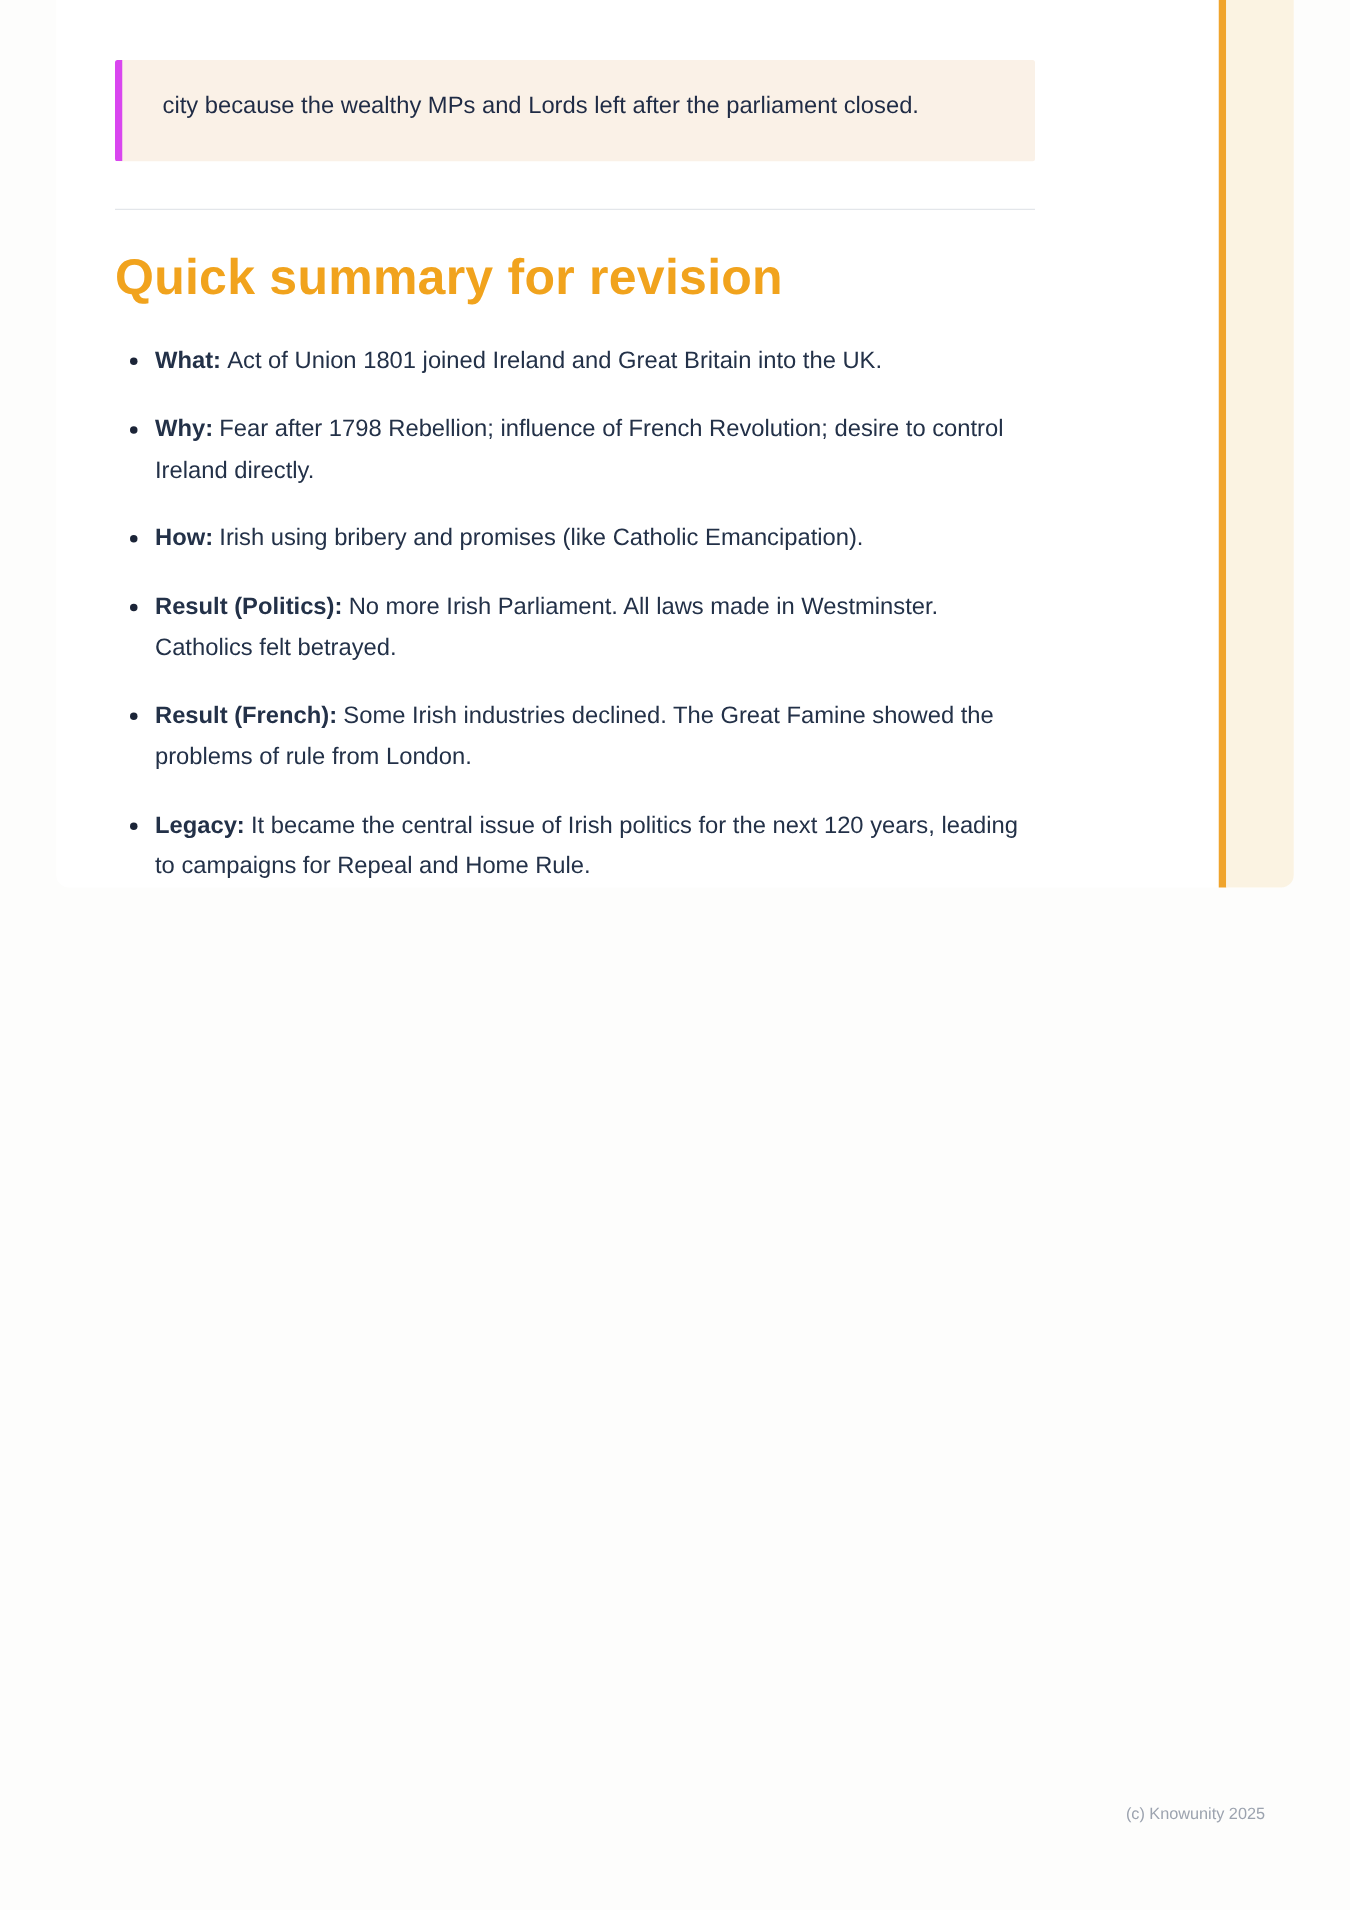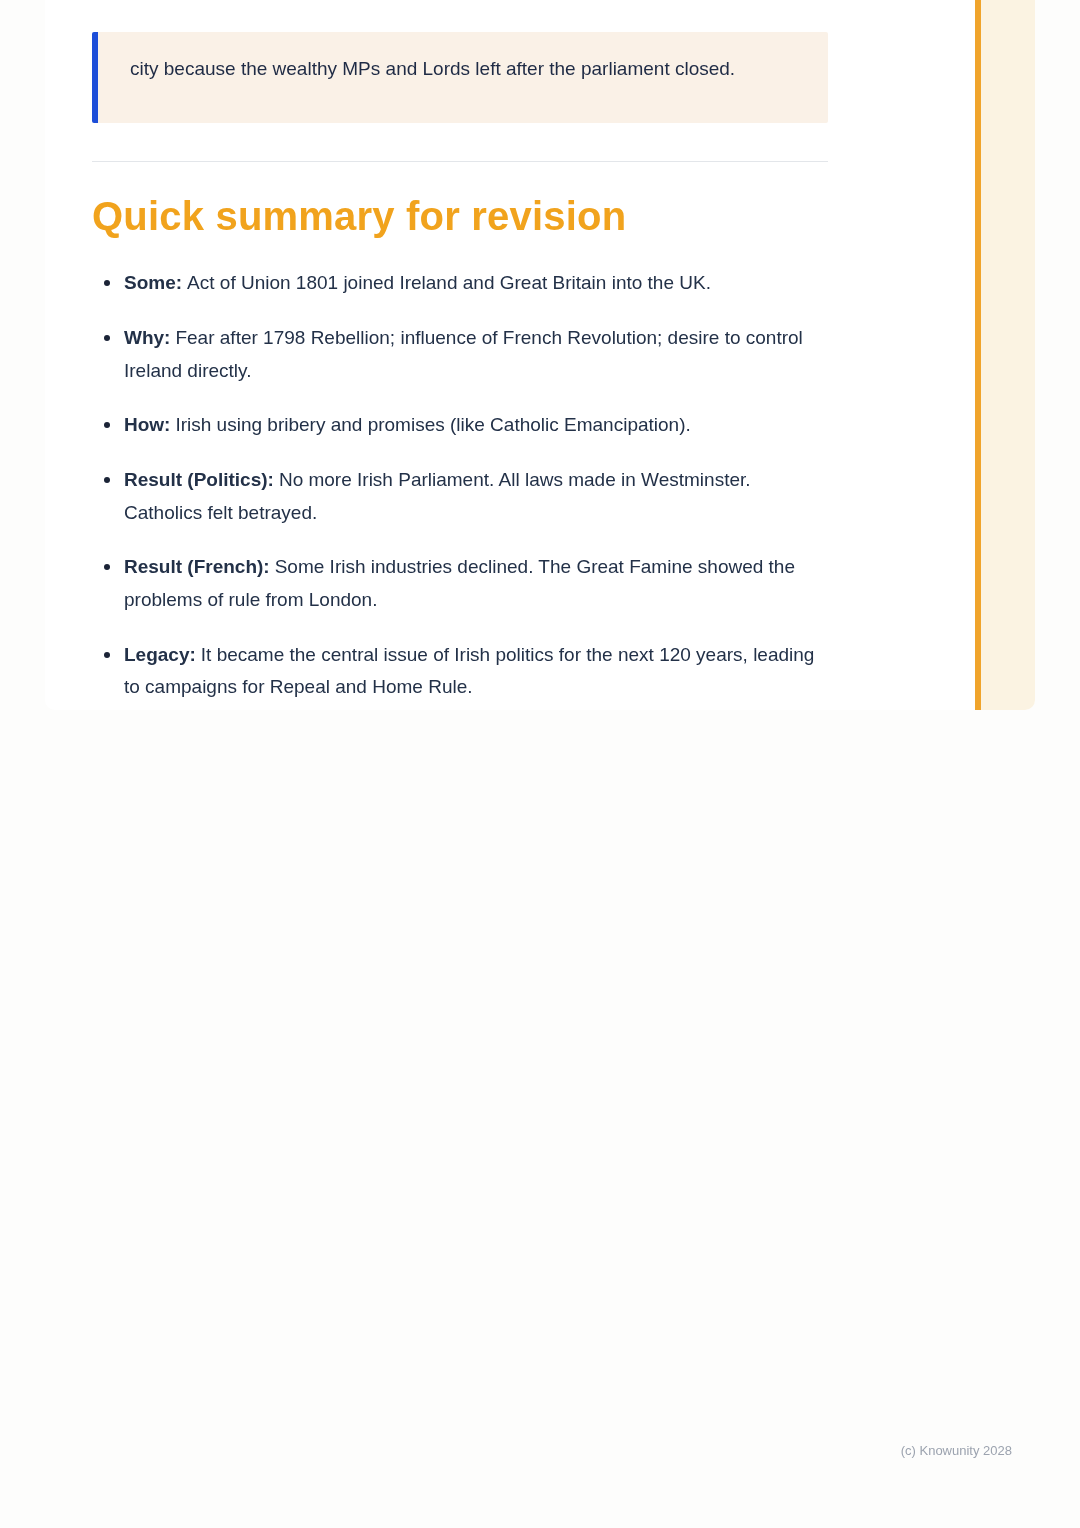"city because the wealthy MPs" .callout { border-left: 6px solid #1d4ed8 -> 6px solid #d946ef; margin-top: 32px -> 48px; padding: 20px 26px 38px 32px -> 20px 26px 28px 32px }
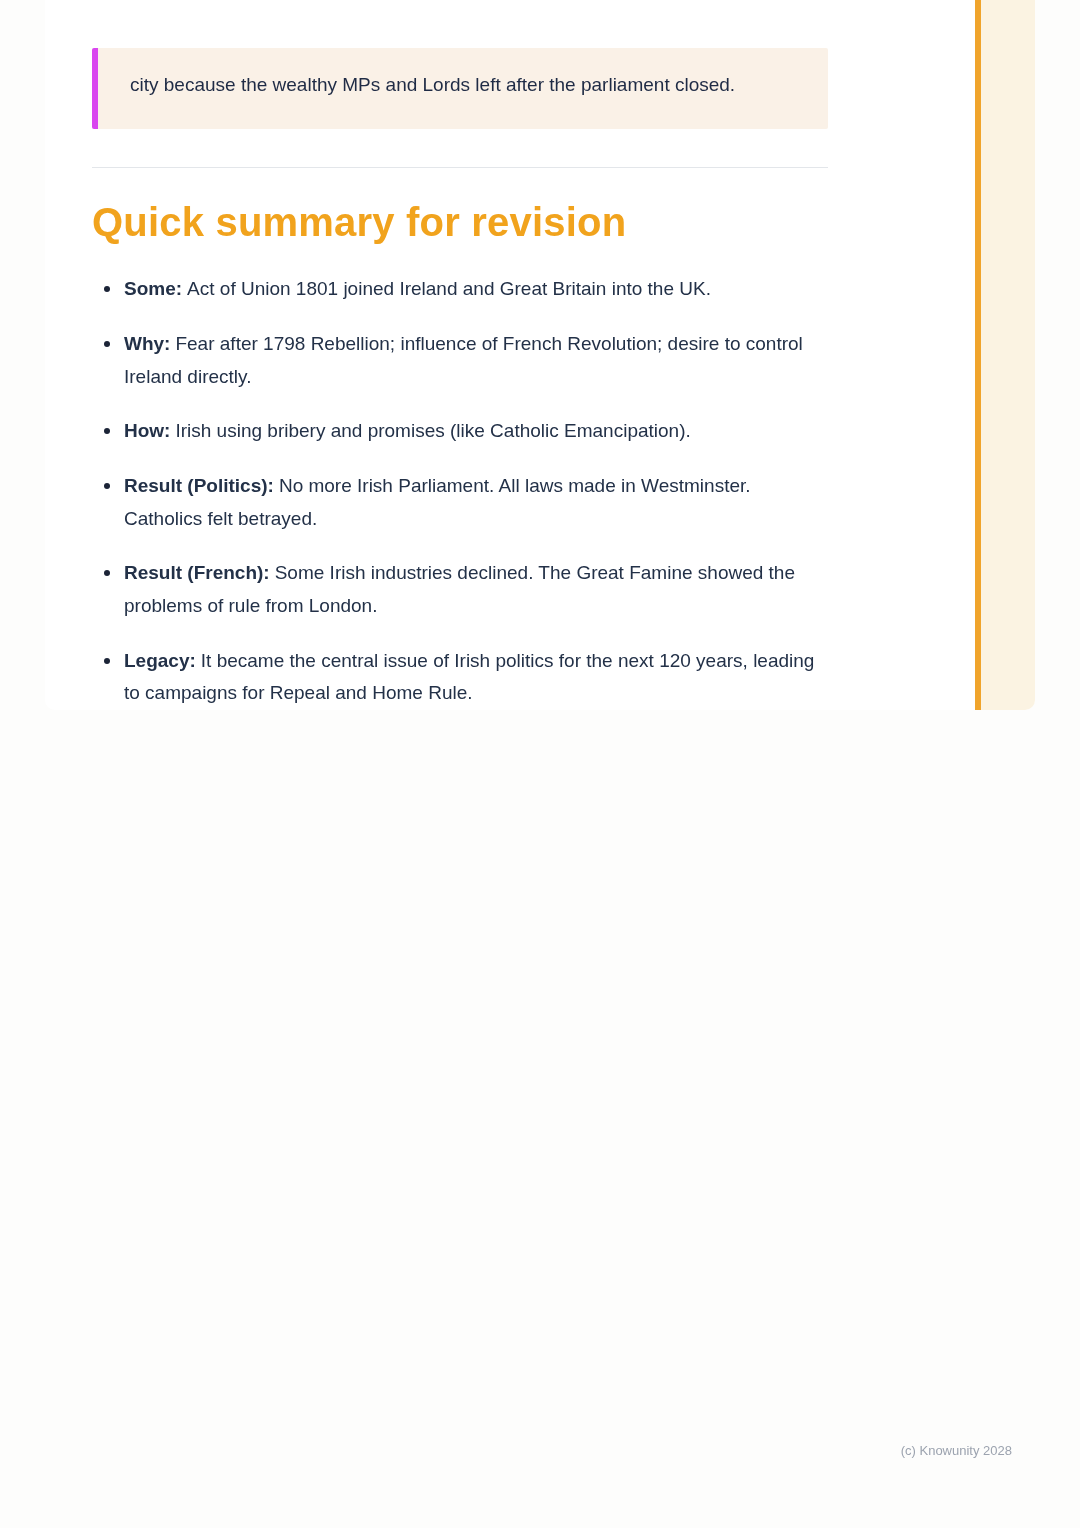"Some:" span.item-label { text: Some -> What }
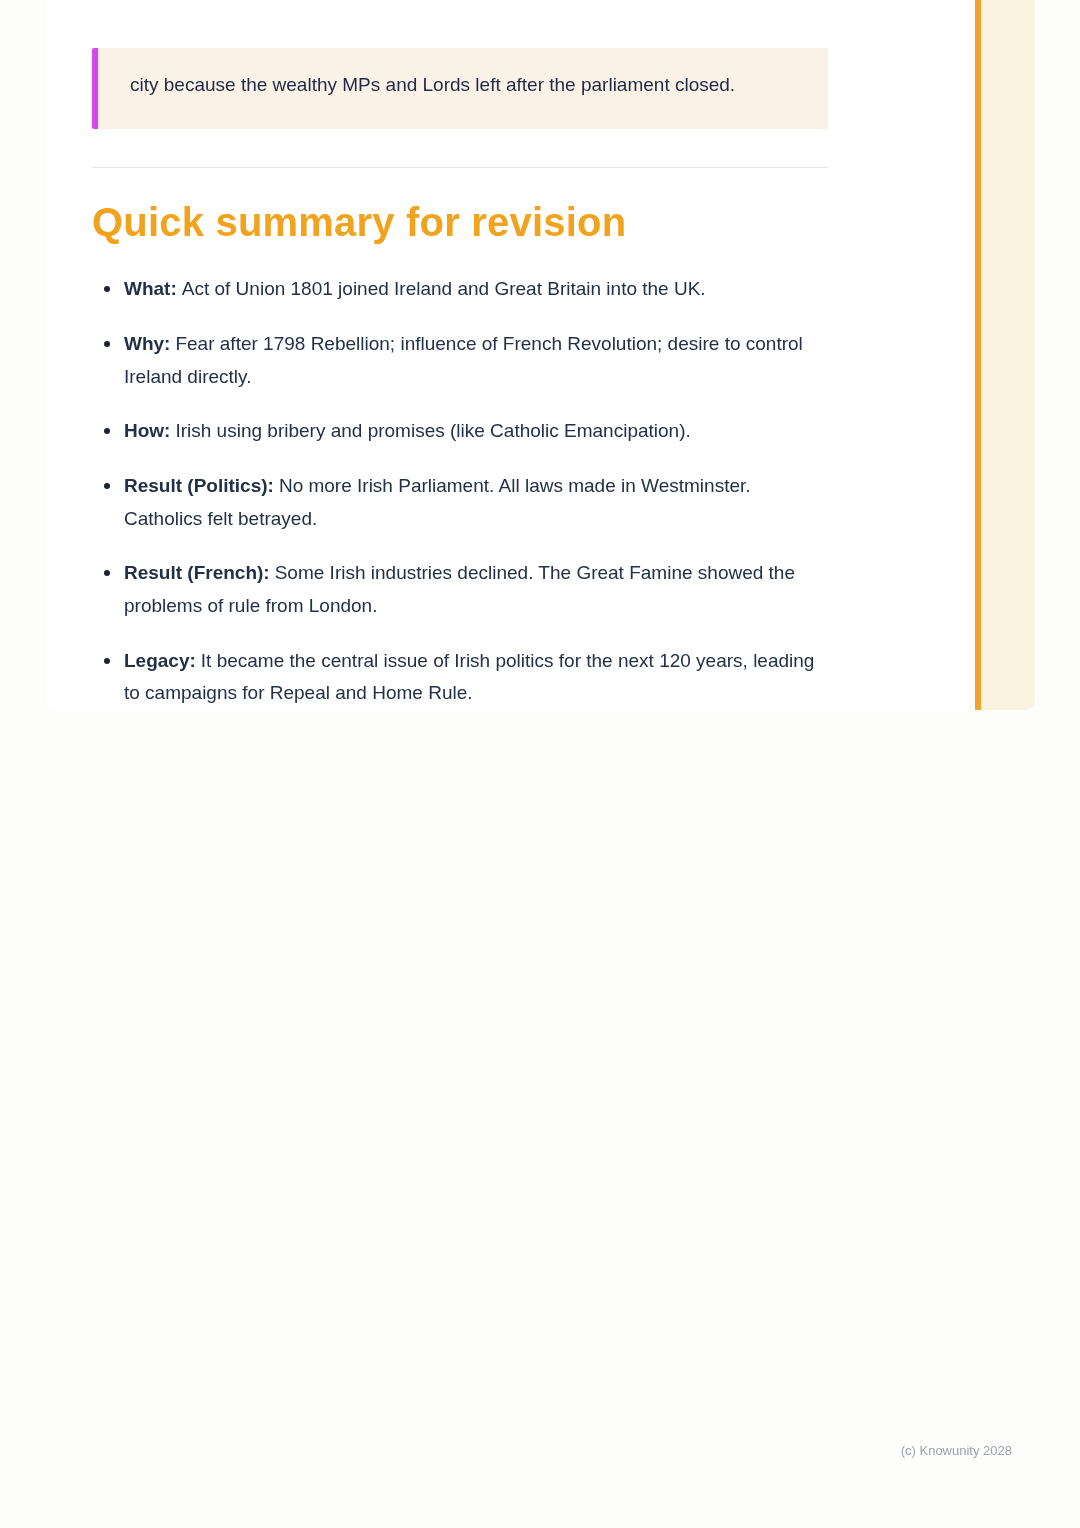"(c) Knowunity 2028" div.footer { text: 2028 -> 2025 }
